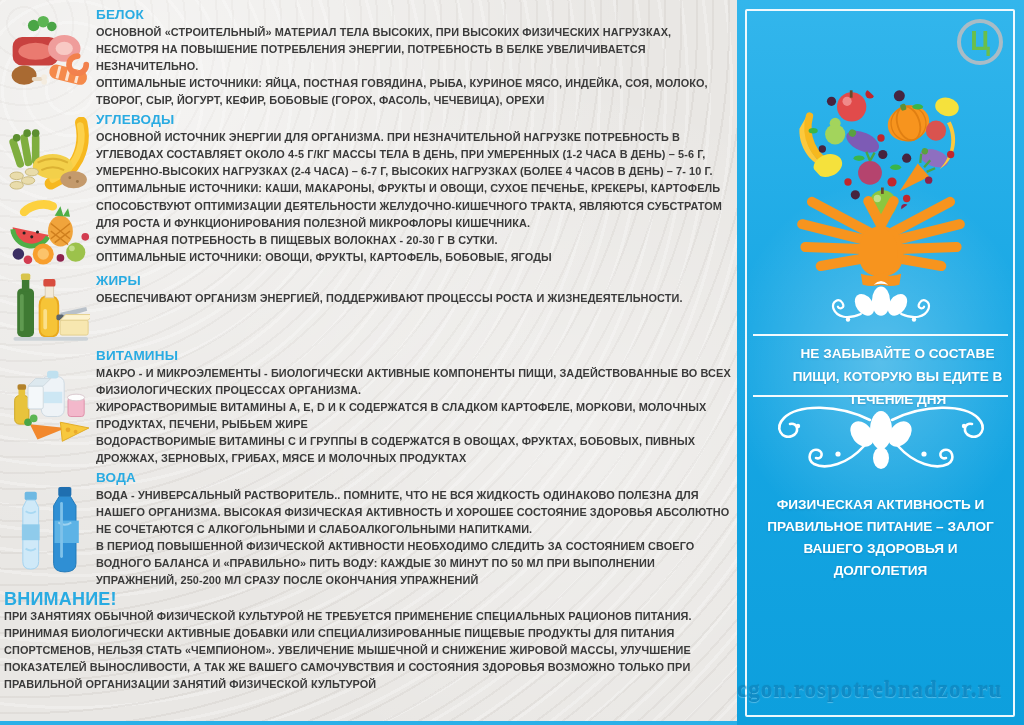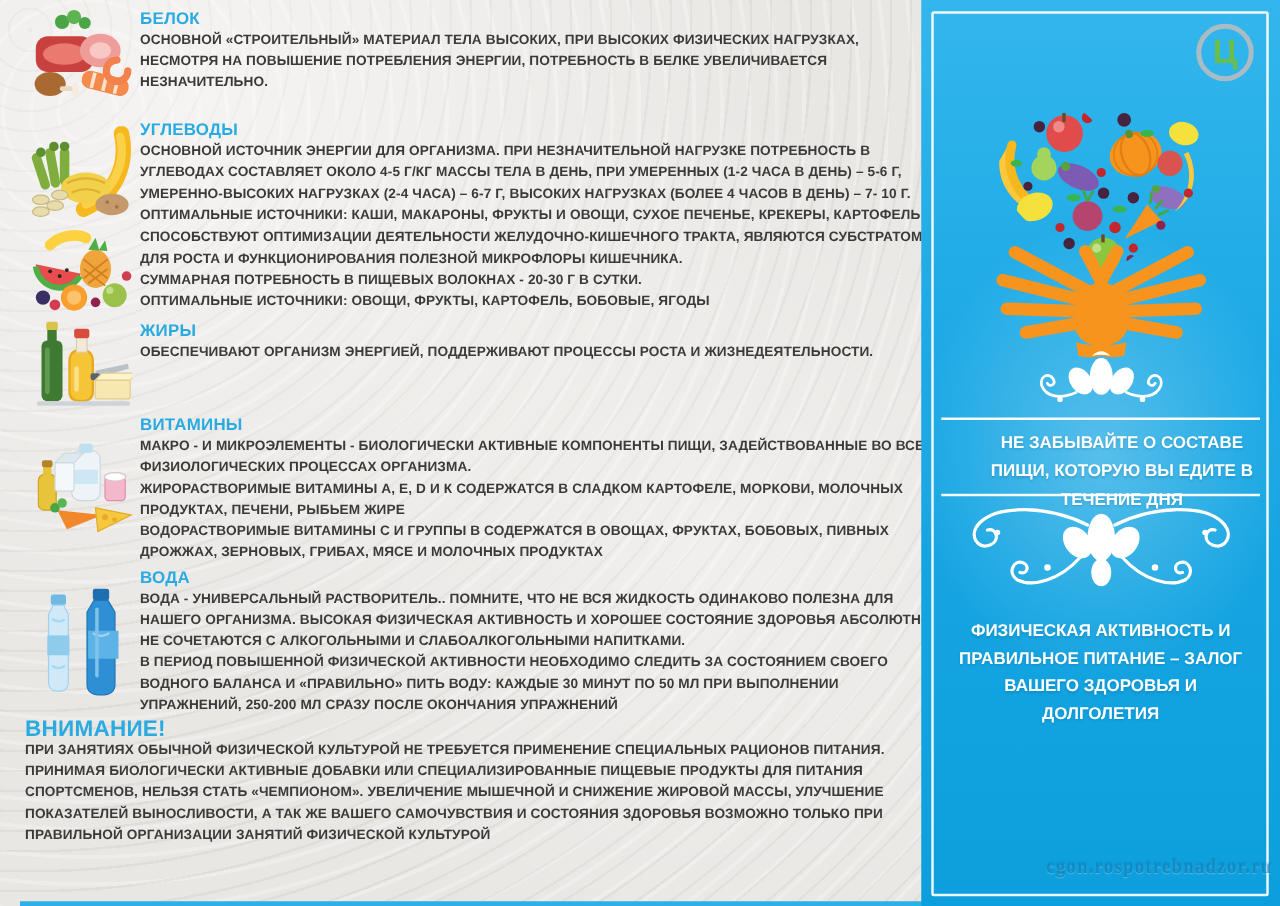"БЕЛОК" .content { left: 16px -> 0 }
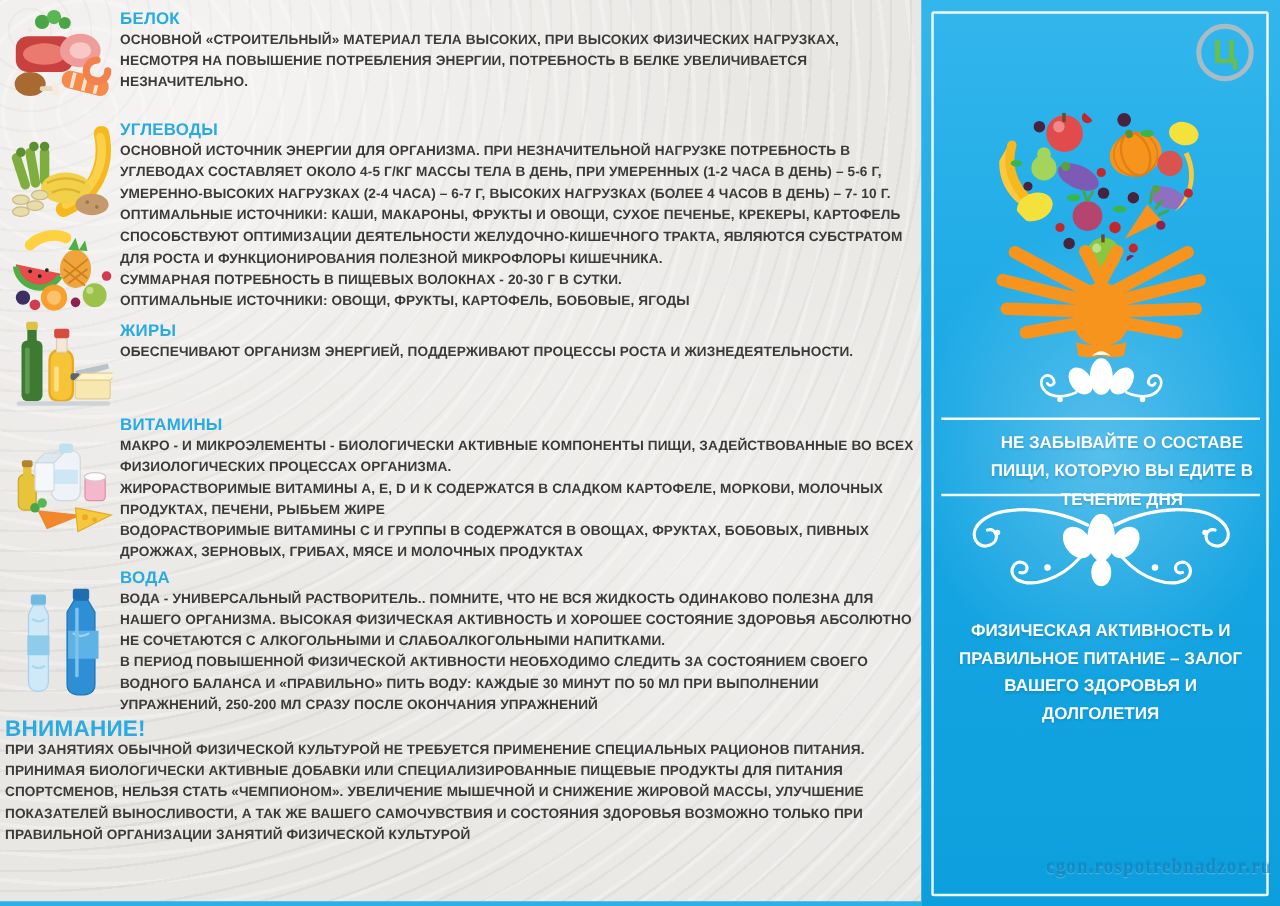"ОПТИМАЛЬНЫЕ ИСТОЧНИКИ: ЯЙЦА, ПОСТНАЯ" div.para { html: none -> <div>ОПТИМАЛЬНЫЕ ИСТОЧНИКИ: ЯЙЦА, ПОСТНАЯ ГОВЯДИНА, РЫБА, КУРИНОЕ МЯСО, ИНДЕЙКА, СОЯ, МОЛОКО, ТВОРОГ, СЫР, ЙОГУРТ, КЕФИР, БОБОВЫЕ (ГОРОХ, ФАСОЛЬ, ЧЕЧЕВИЦА), ОРЕХИ</div> }
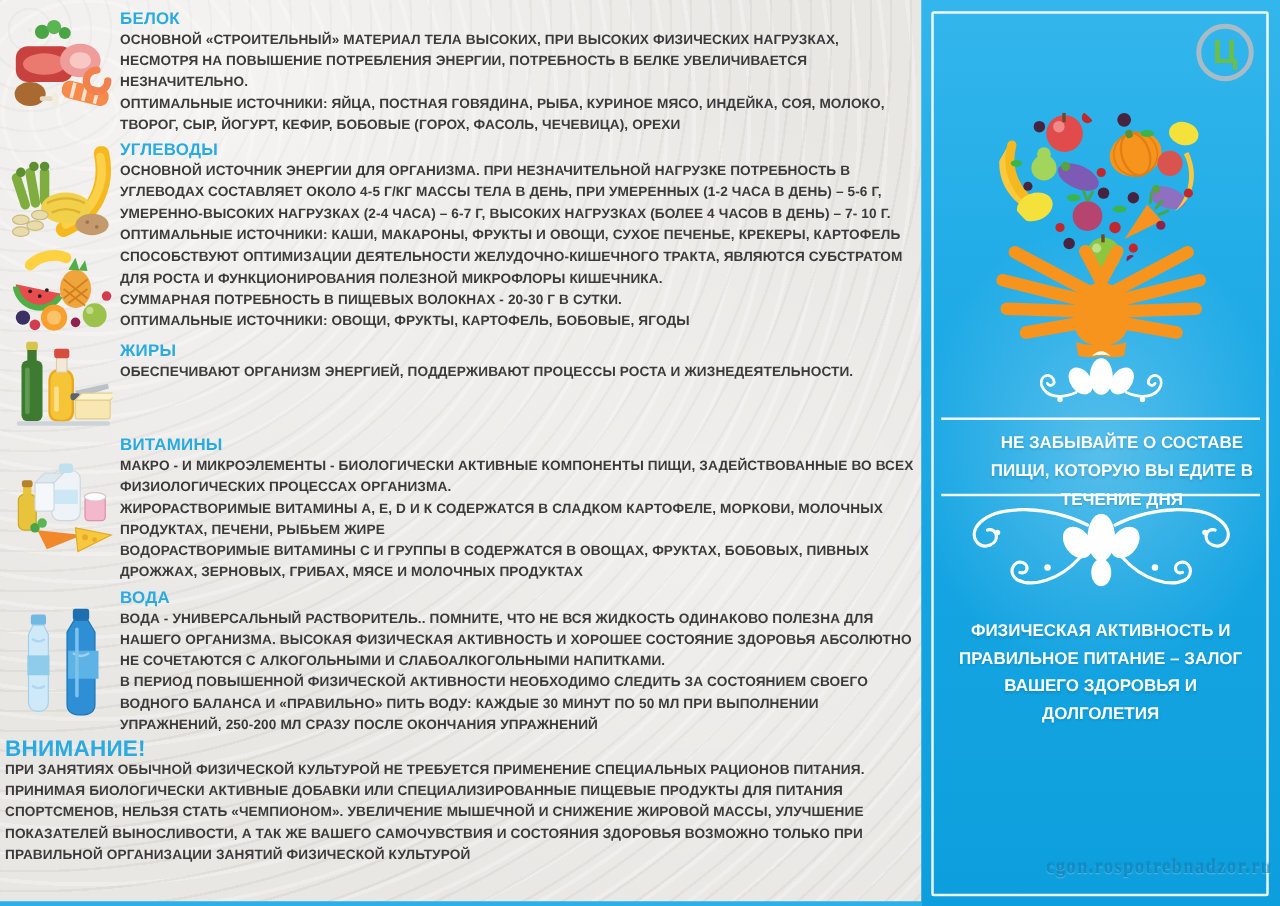"cgon.rospotrebnadzor.ru" .watermark { font-size: 15px -> 23px; right: 6px -> 16px; text-align: right -> left }
